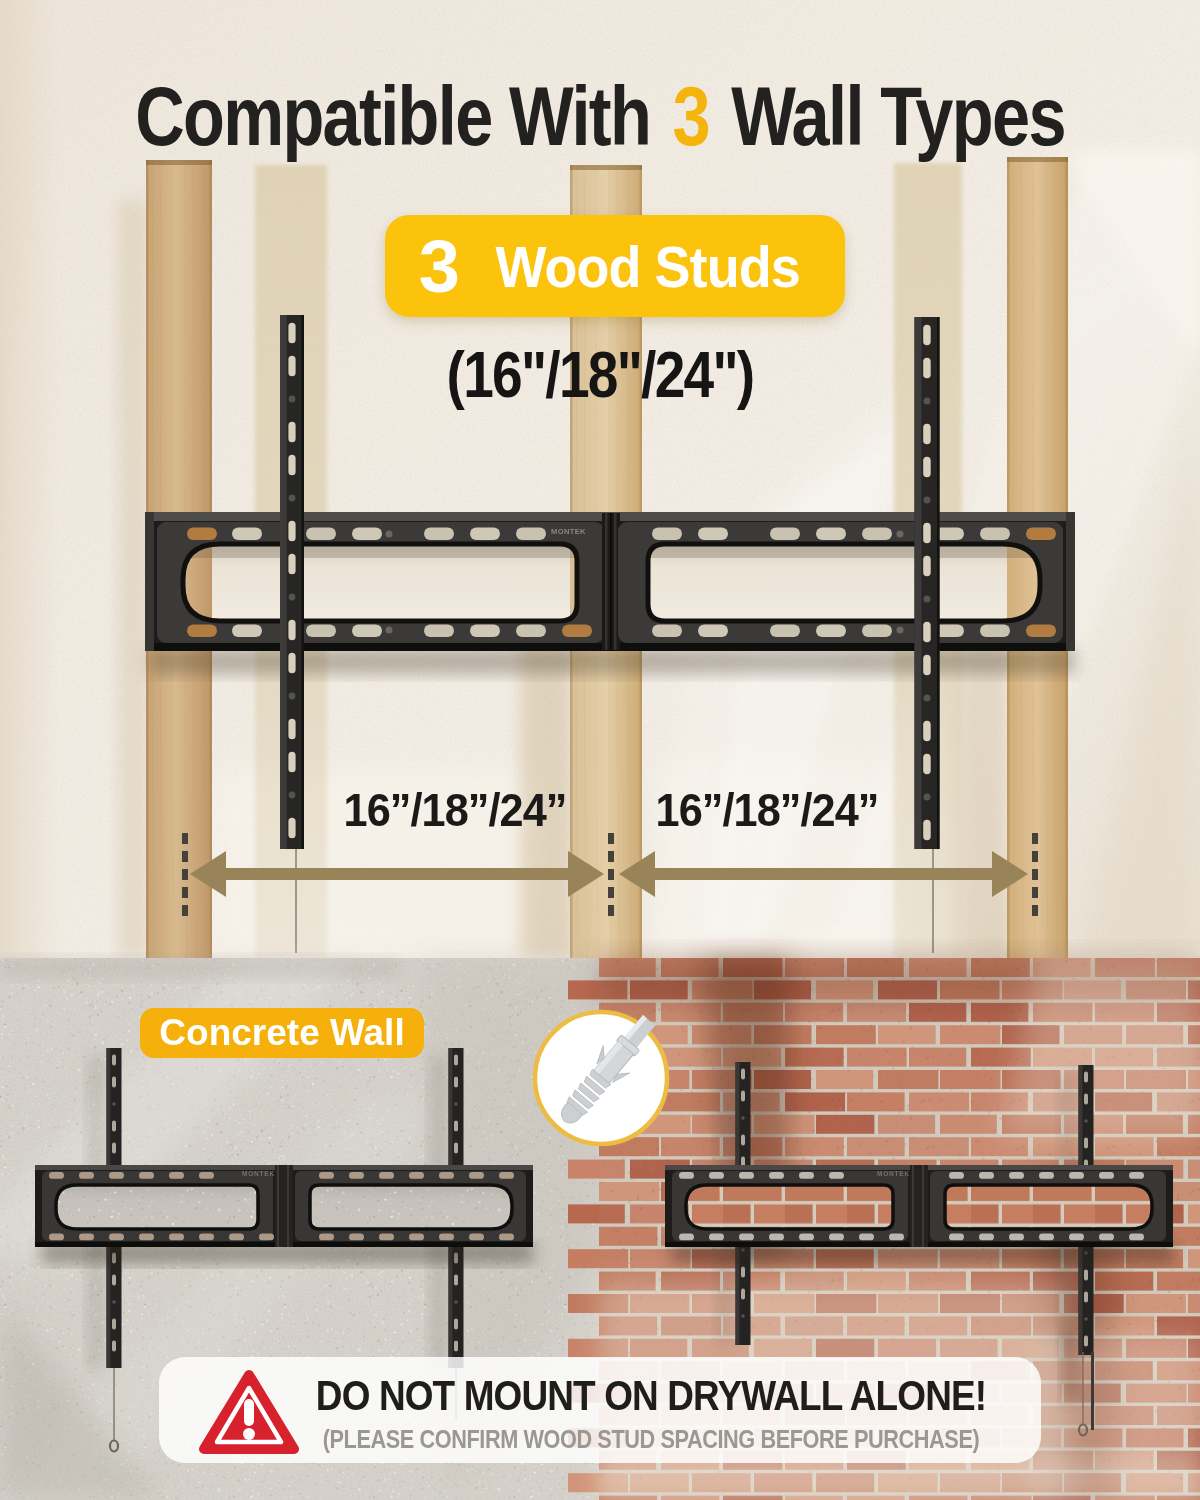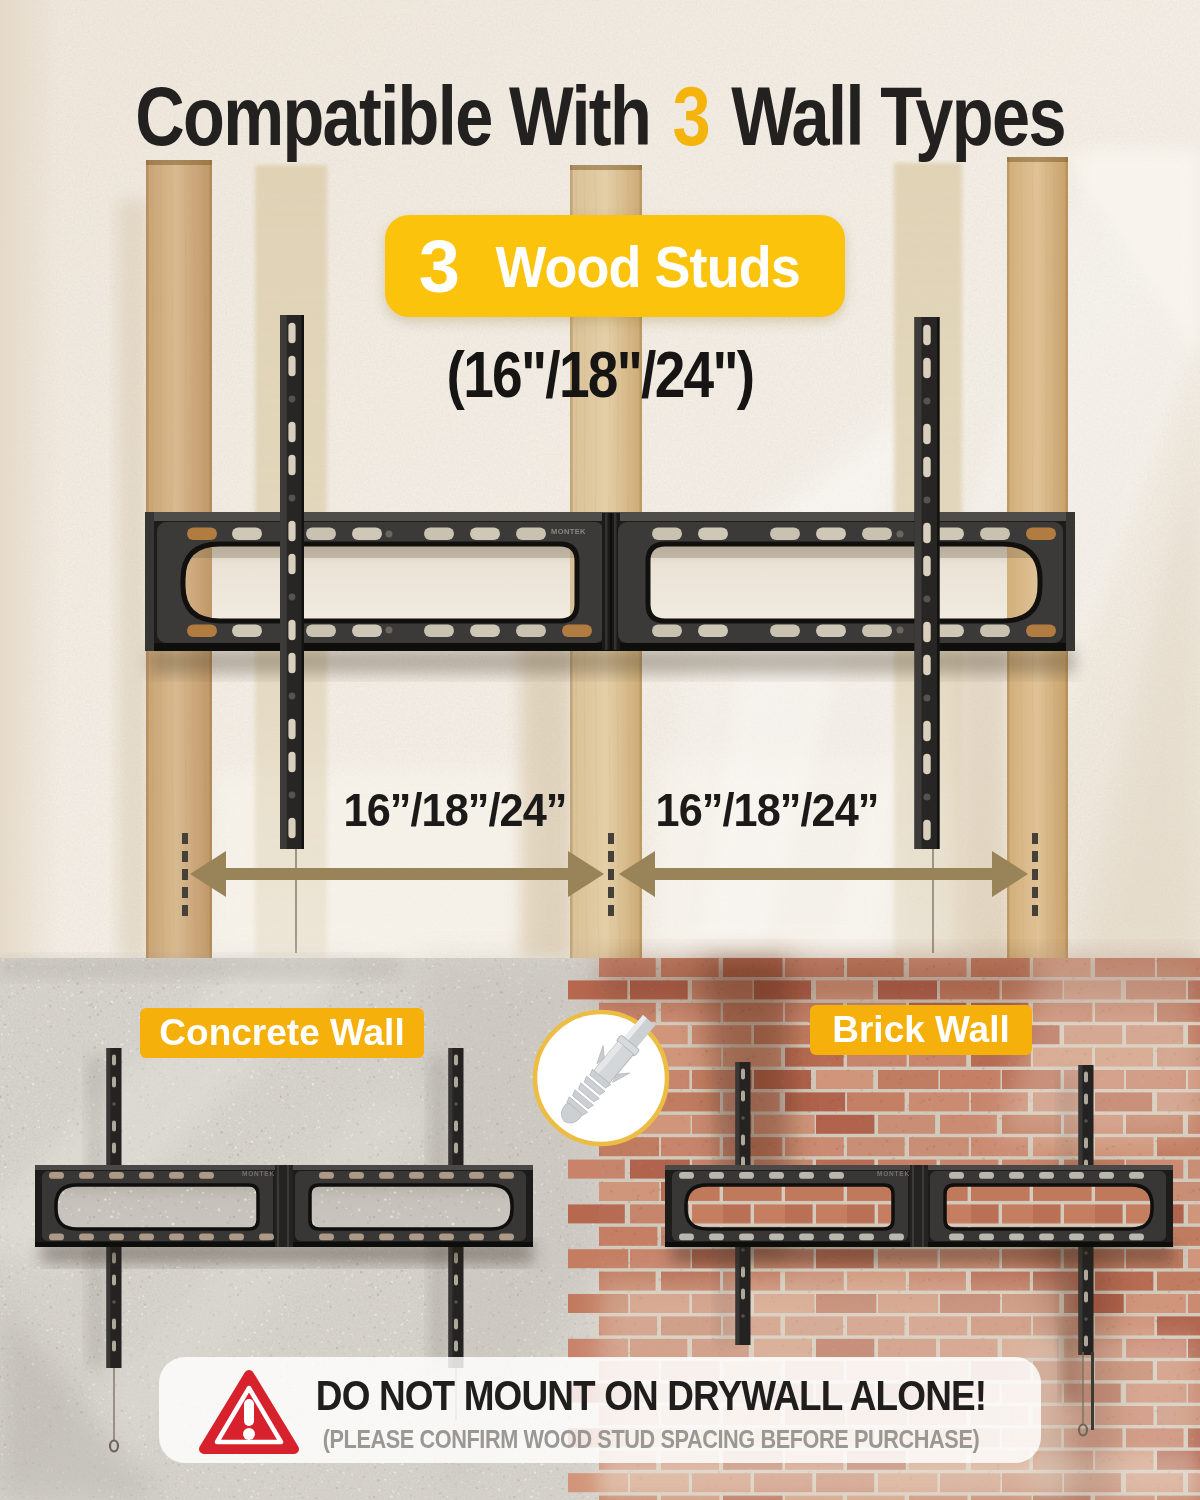"Concrete Wall" .badge2 { border-radius: 6px -> 14px }
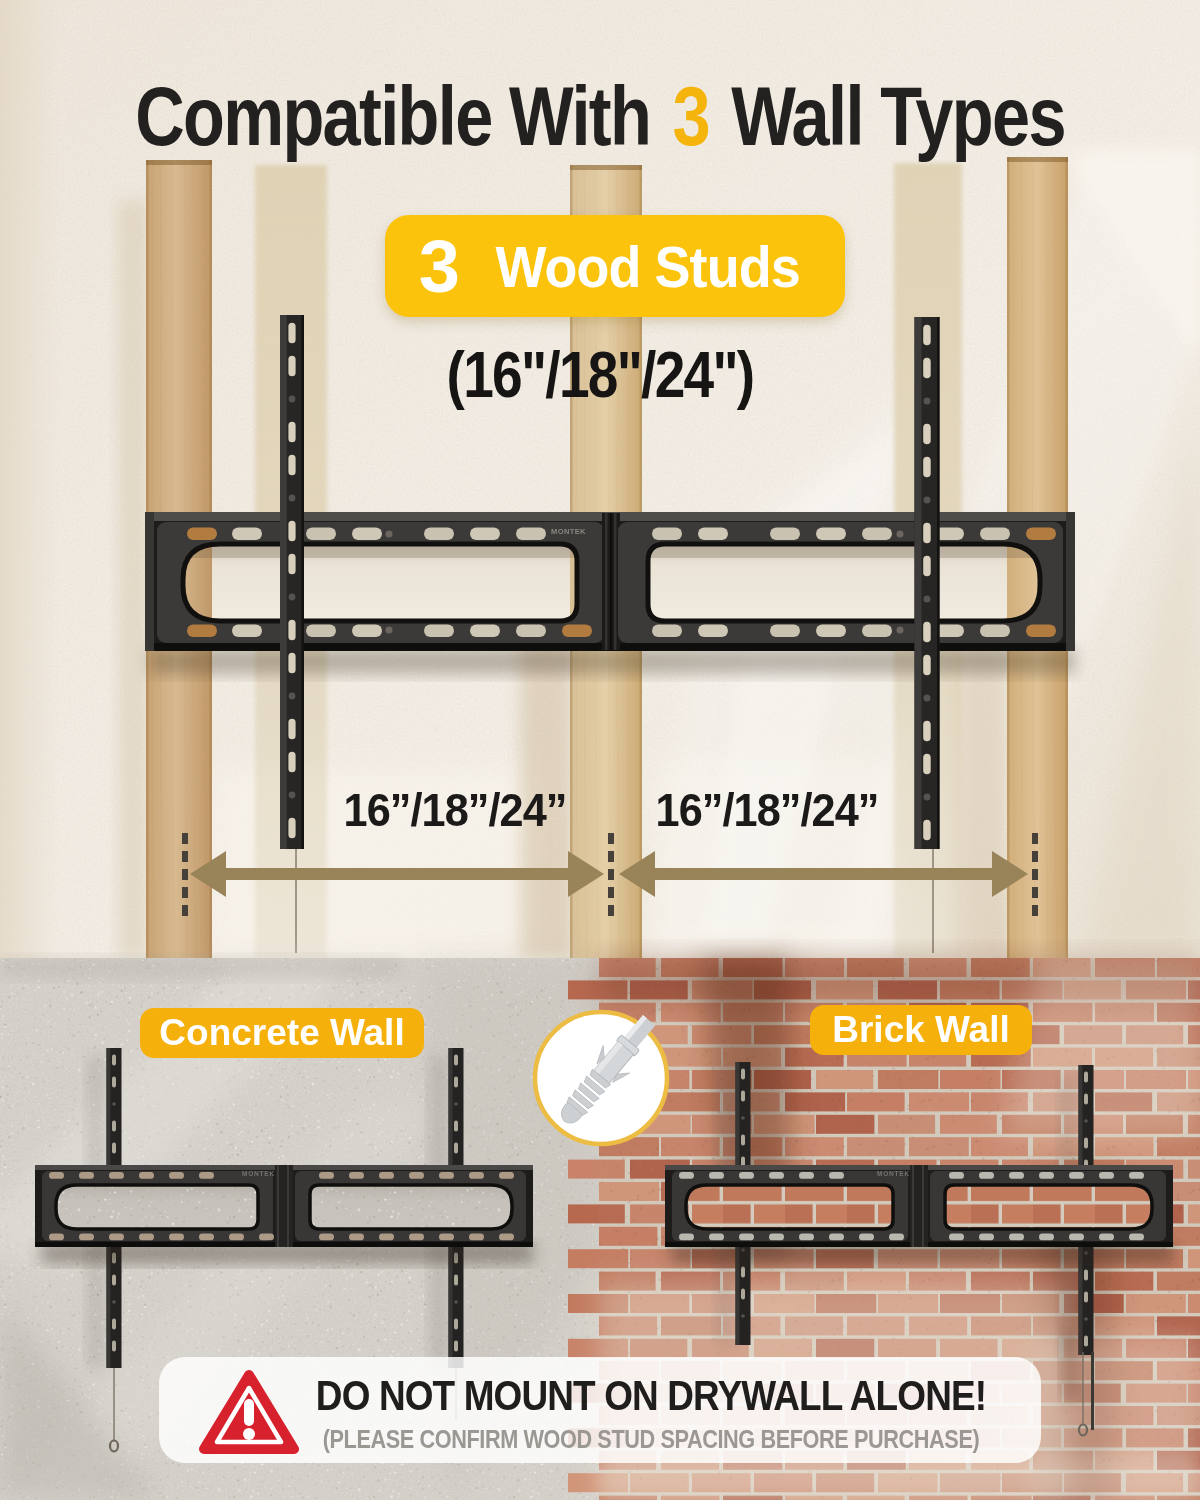"Brick Wall" div.abs { html: <div>Brick Wall</div> -> none }
